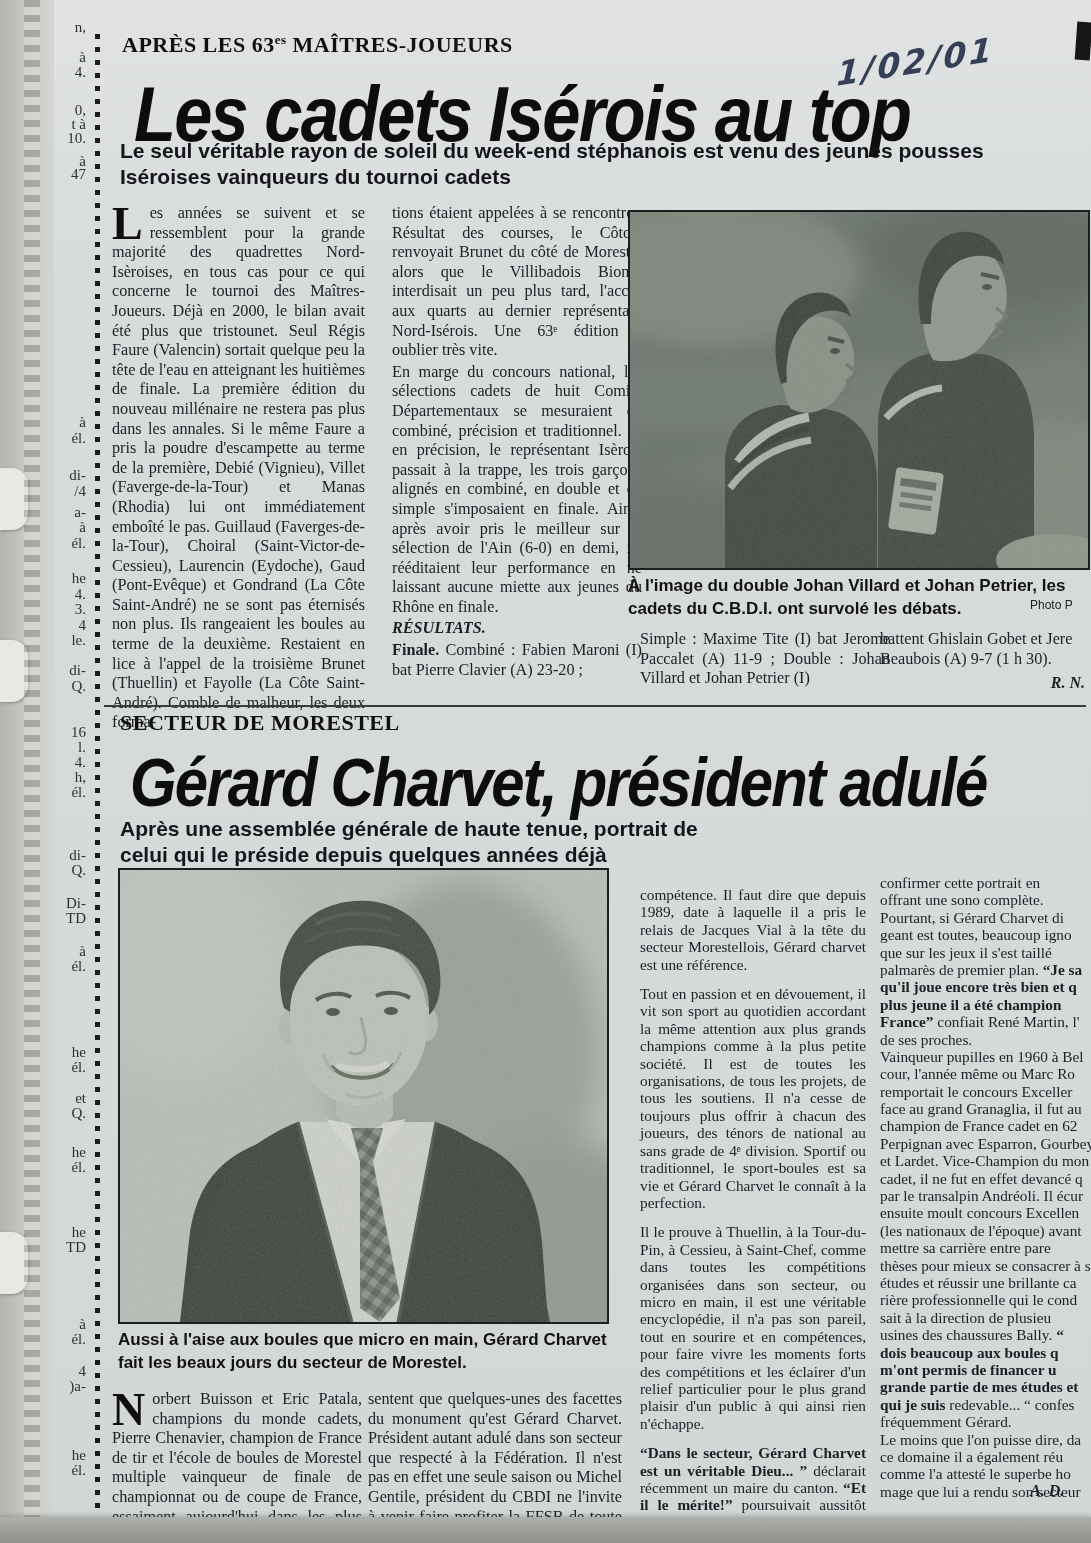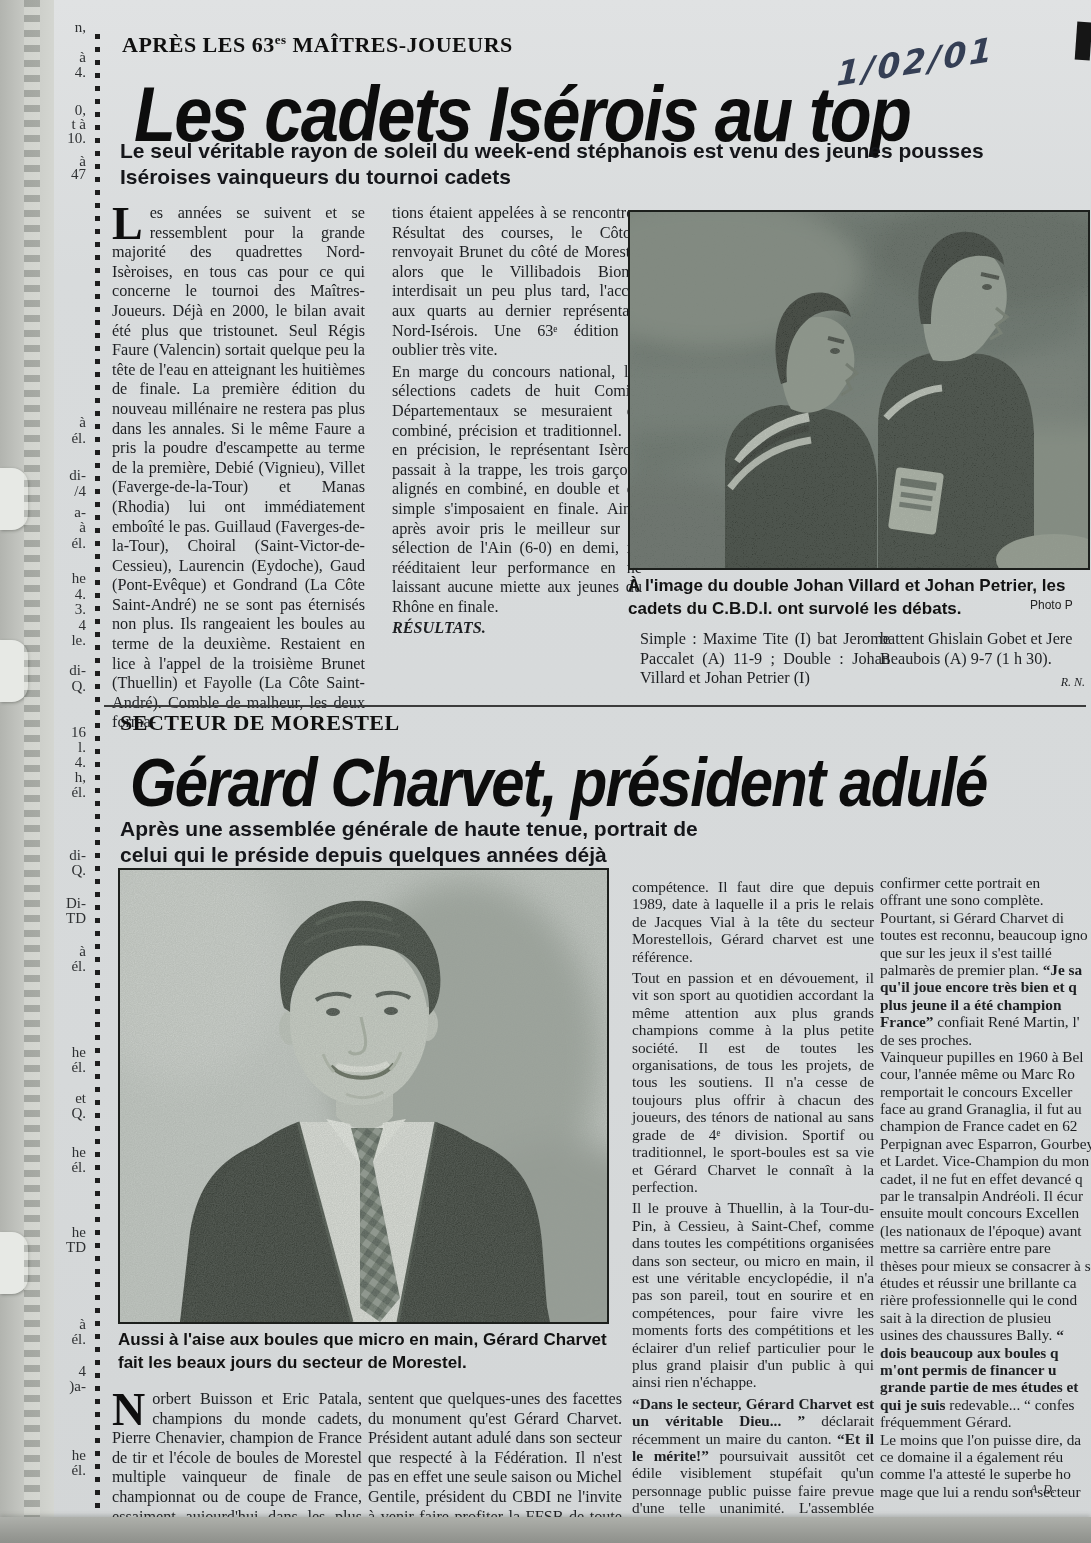"Finale. Combiné : Fabien Maroni" p { html: none -> <p><b>Finale.</b><span> Combiné : Fabien Maroni (I) bat Pierre Clavier (A) 23-20 ;</span></p> }
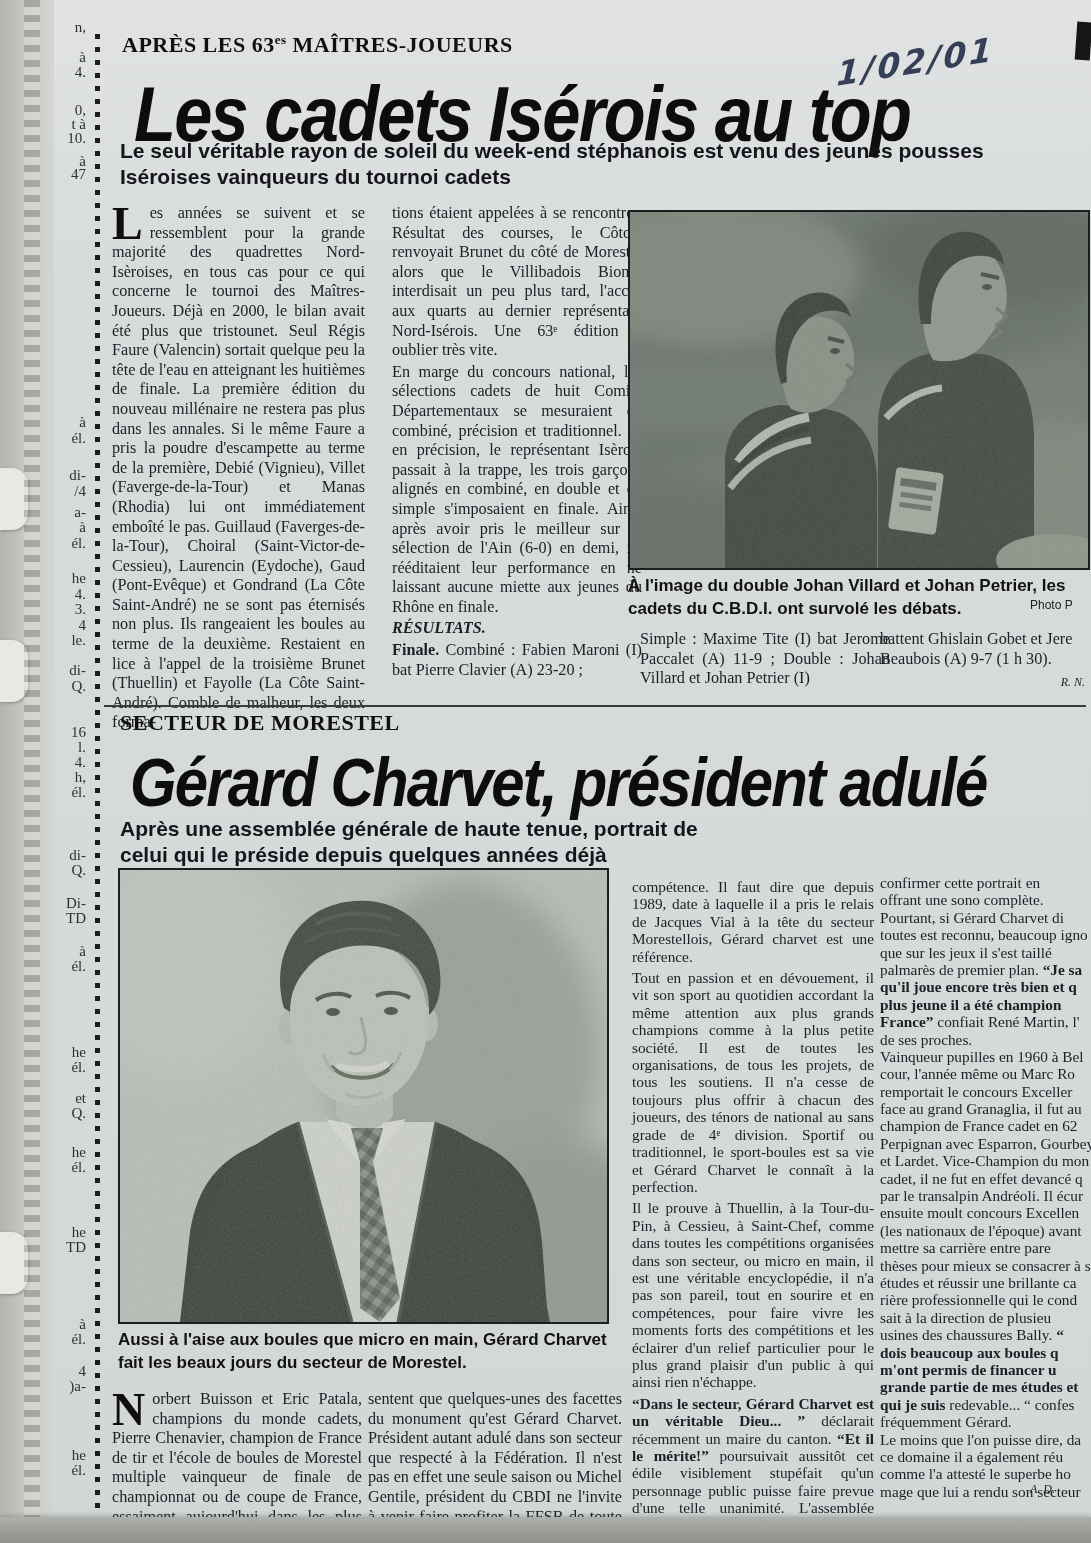"R. N." .rn,.sig { font-size: 12px -> 16px; font-weight: 400 -> 700 }
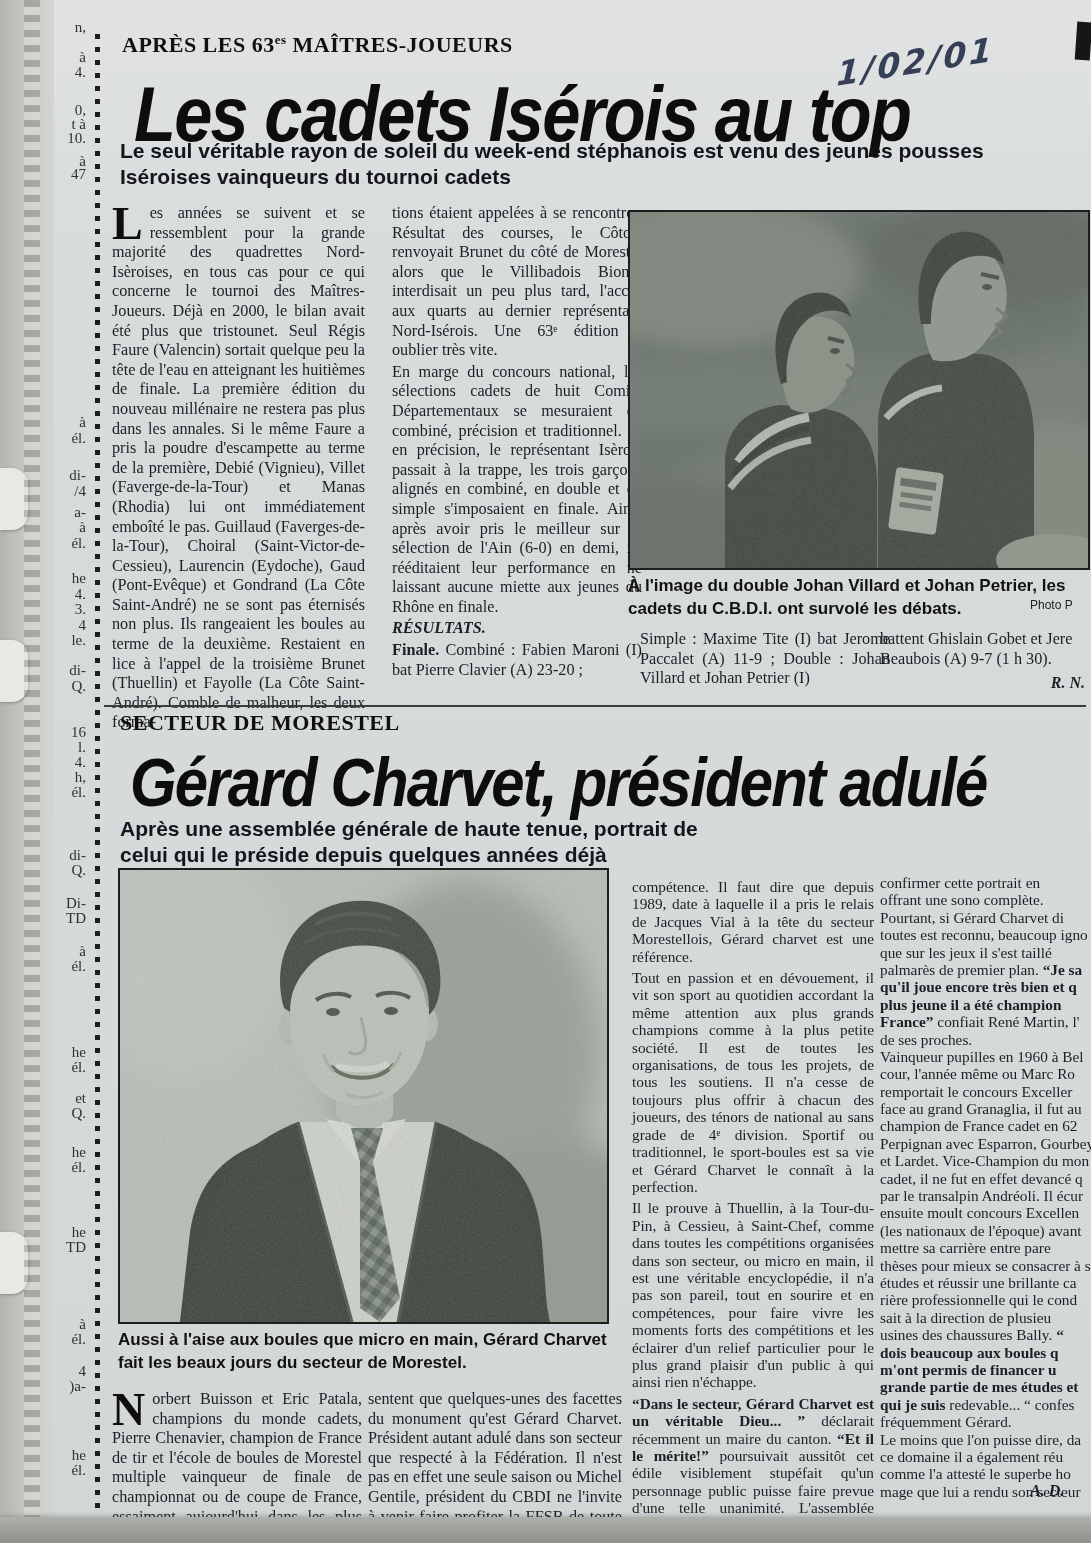"compétence. Il faut dire que" .smallcol p { margin: 4px -> 12px }
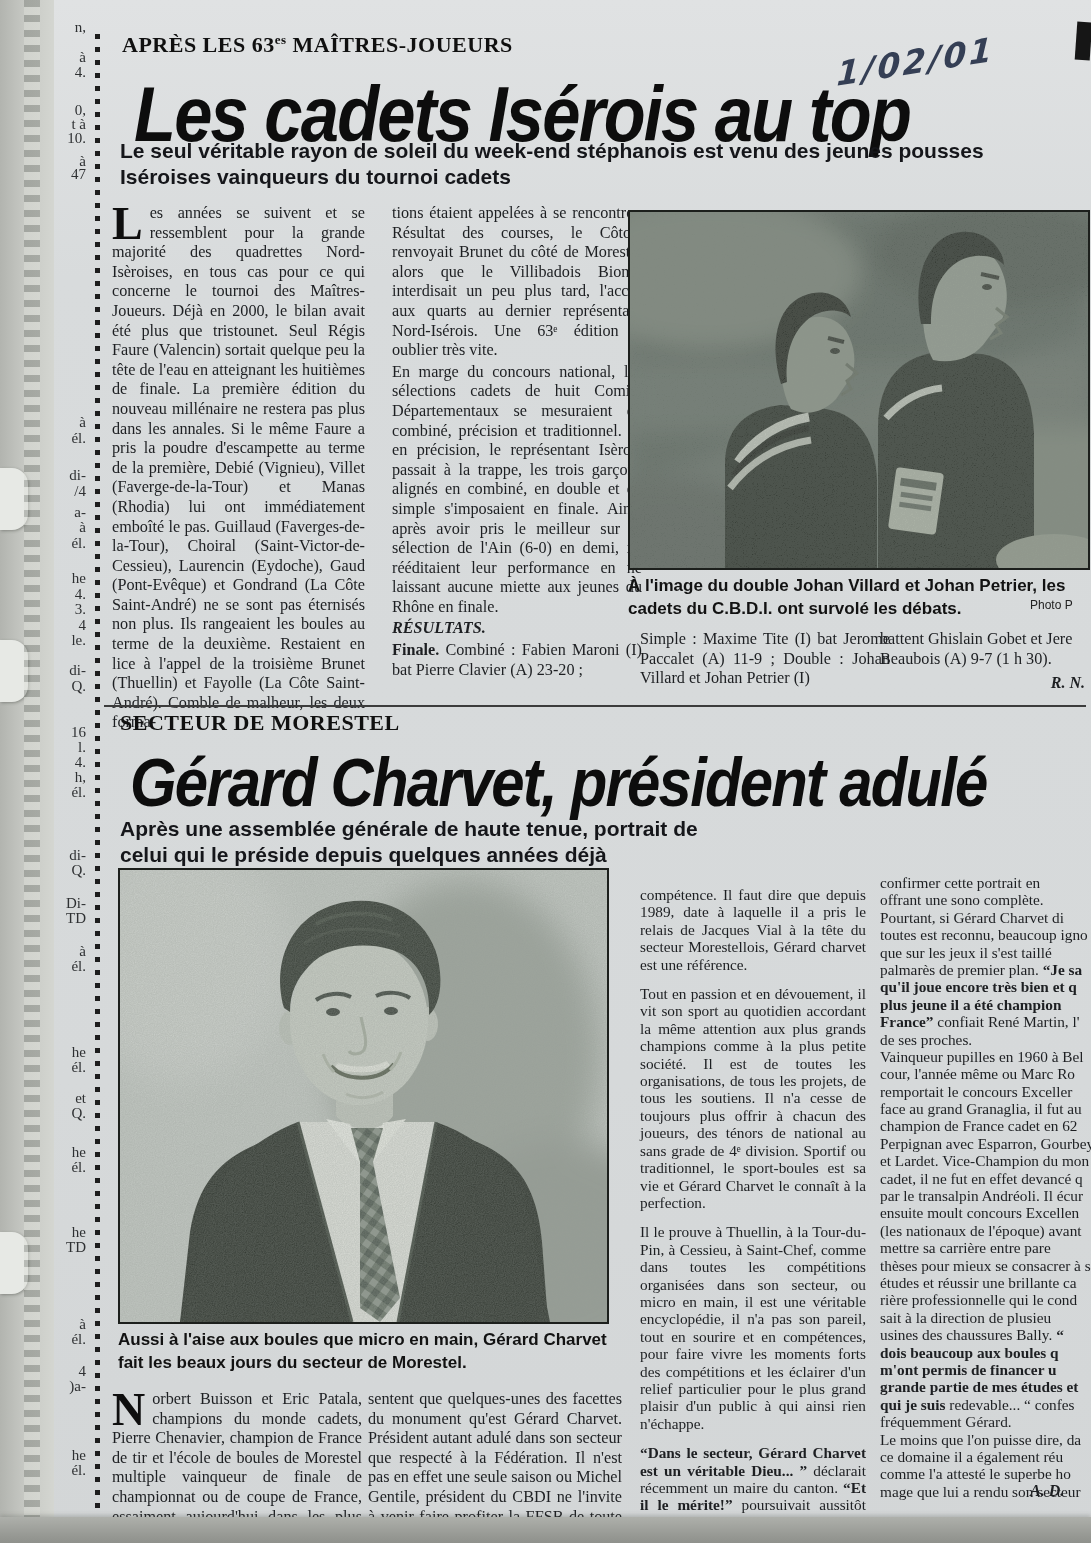"toutes est reconnu, beaucoup igno" span { text: toutes est reconnu -> geant est toutes }
